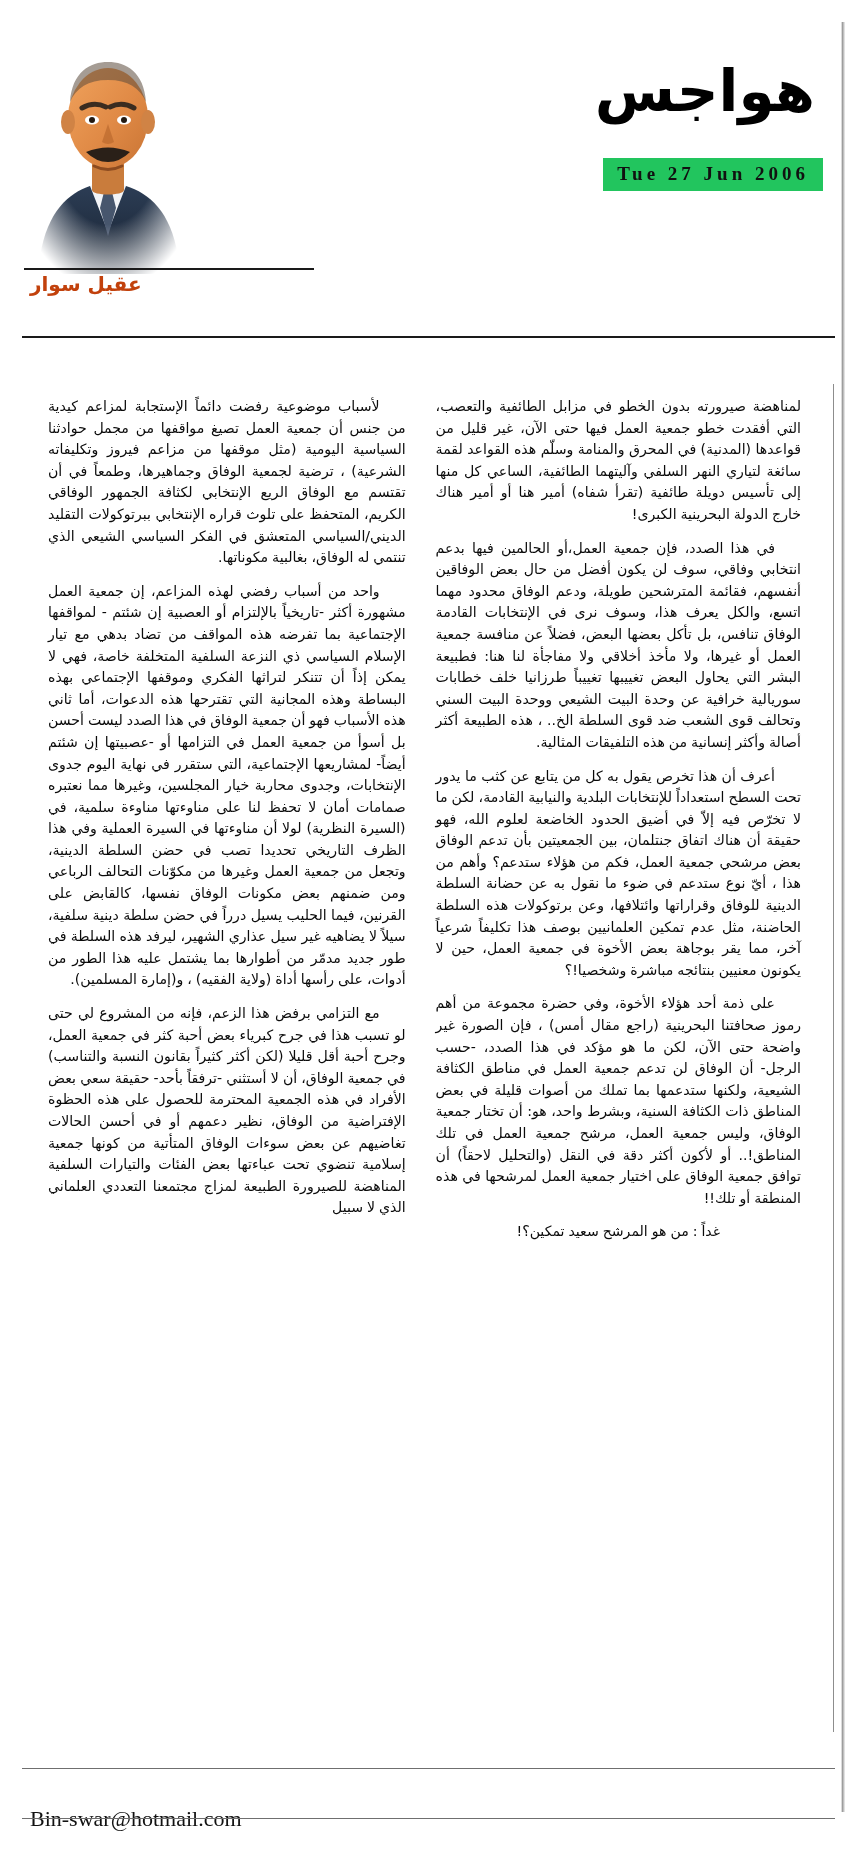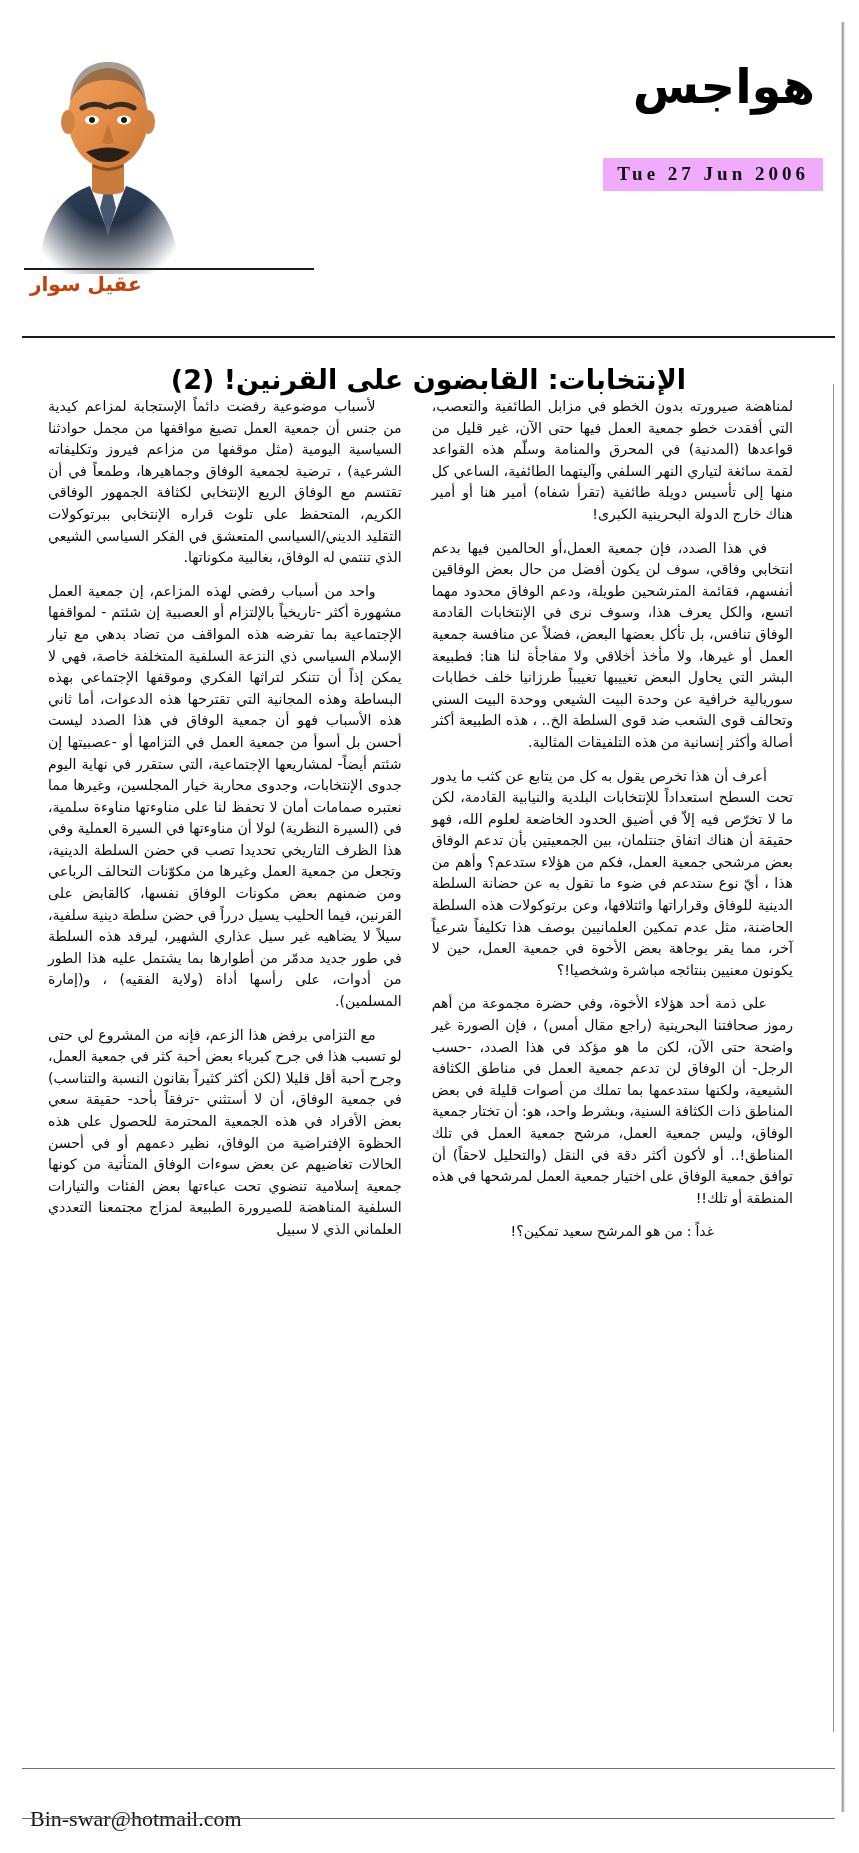"هواجس" .kicker-title { font-size: 48px -> 58px }
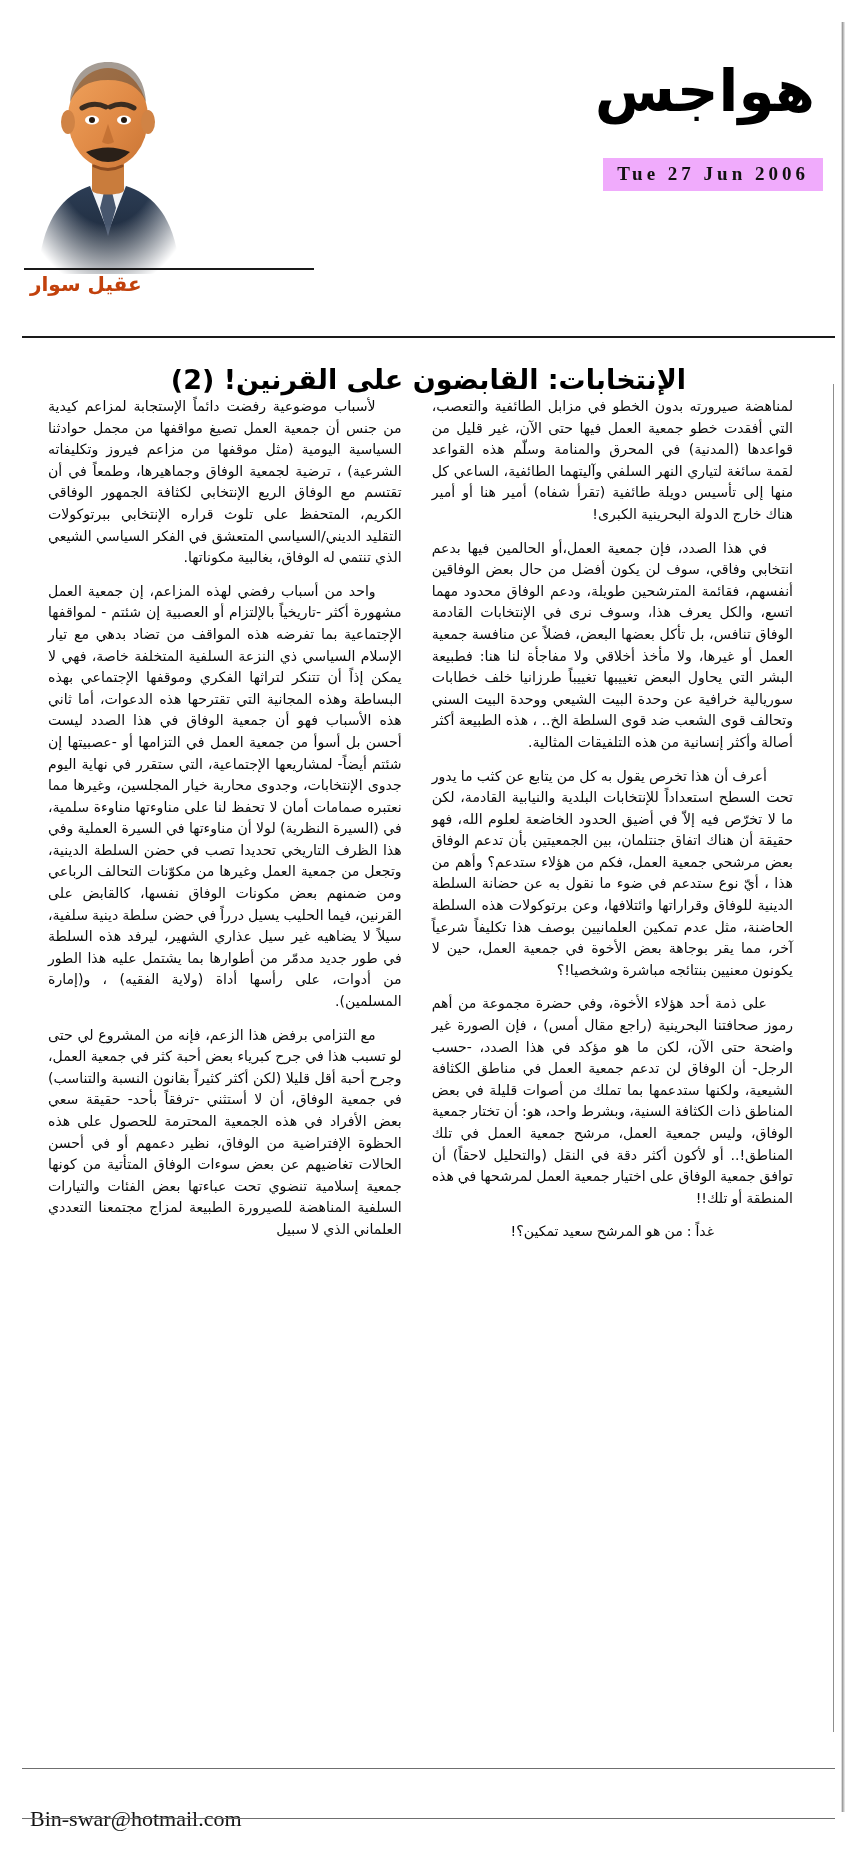"Tue 27 Jun 2006" .date-badge { background: #f0abfc -> #22c55e }
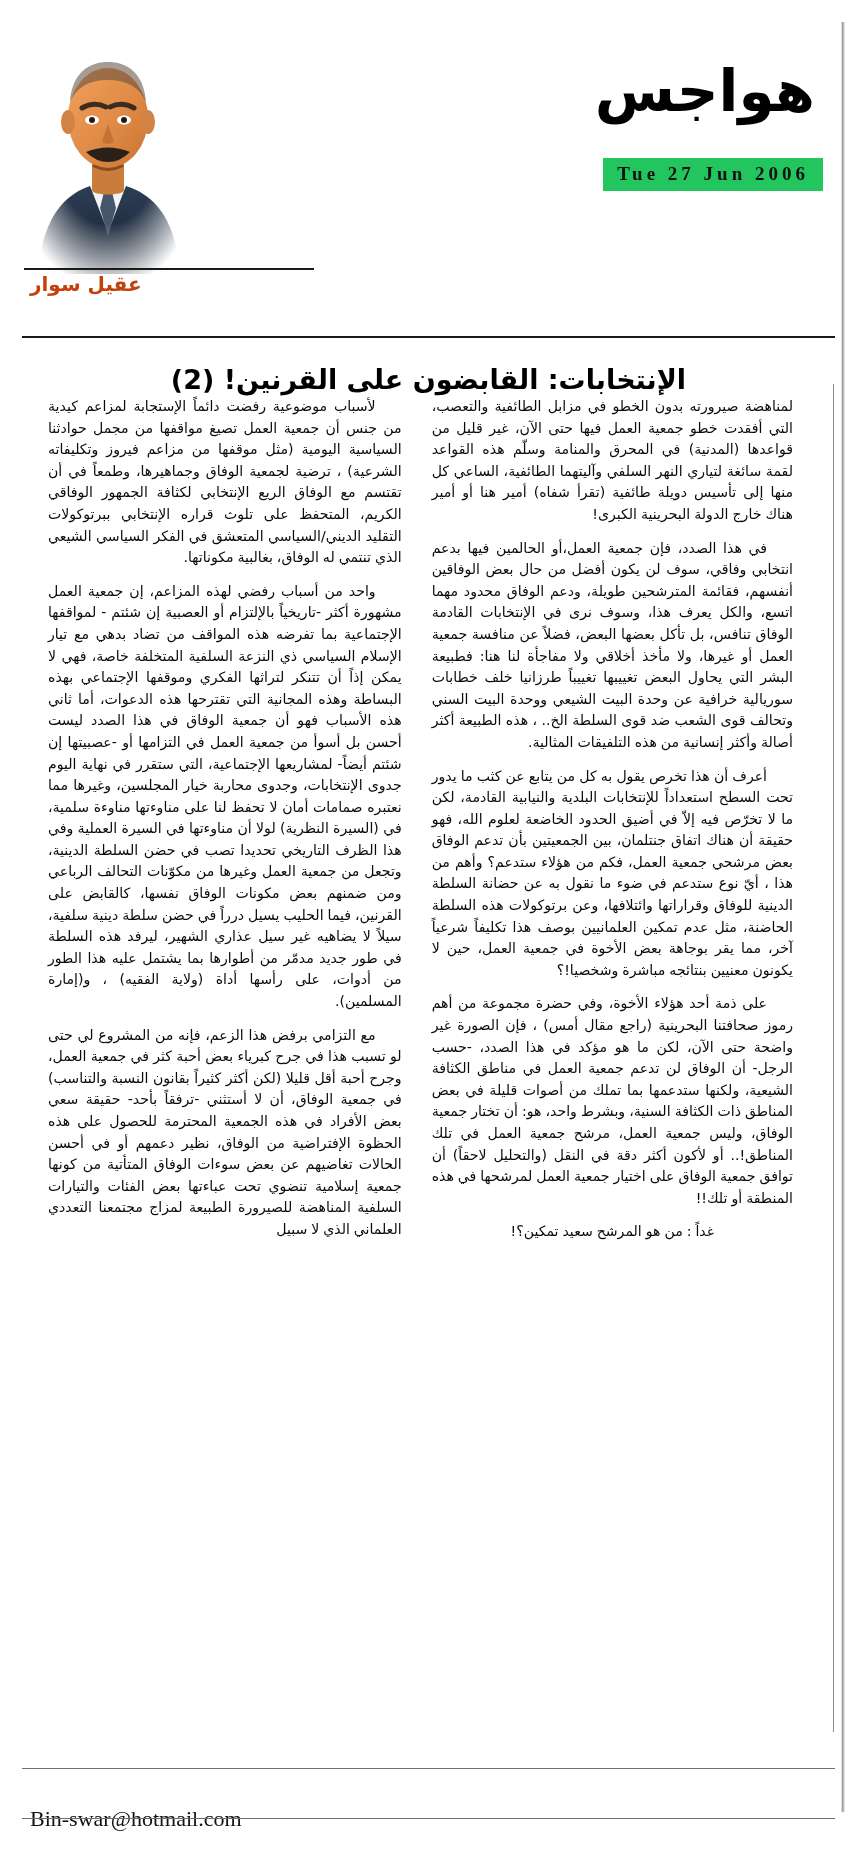"الإنتخابات: القابضون على القرنين! (2)" h1.headline { html: <h1>الإنتخابات: القابضون على القرنين! (2)</h1> -> none }
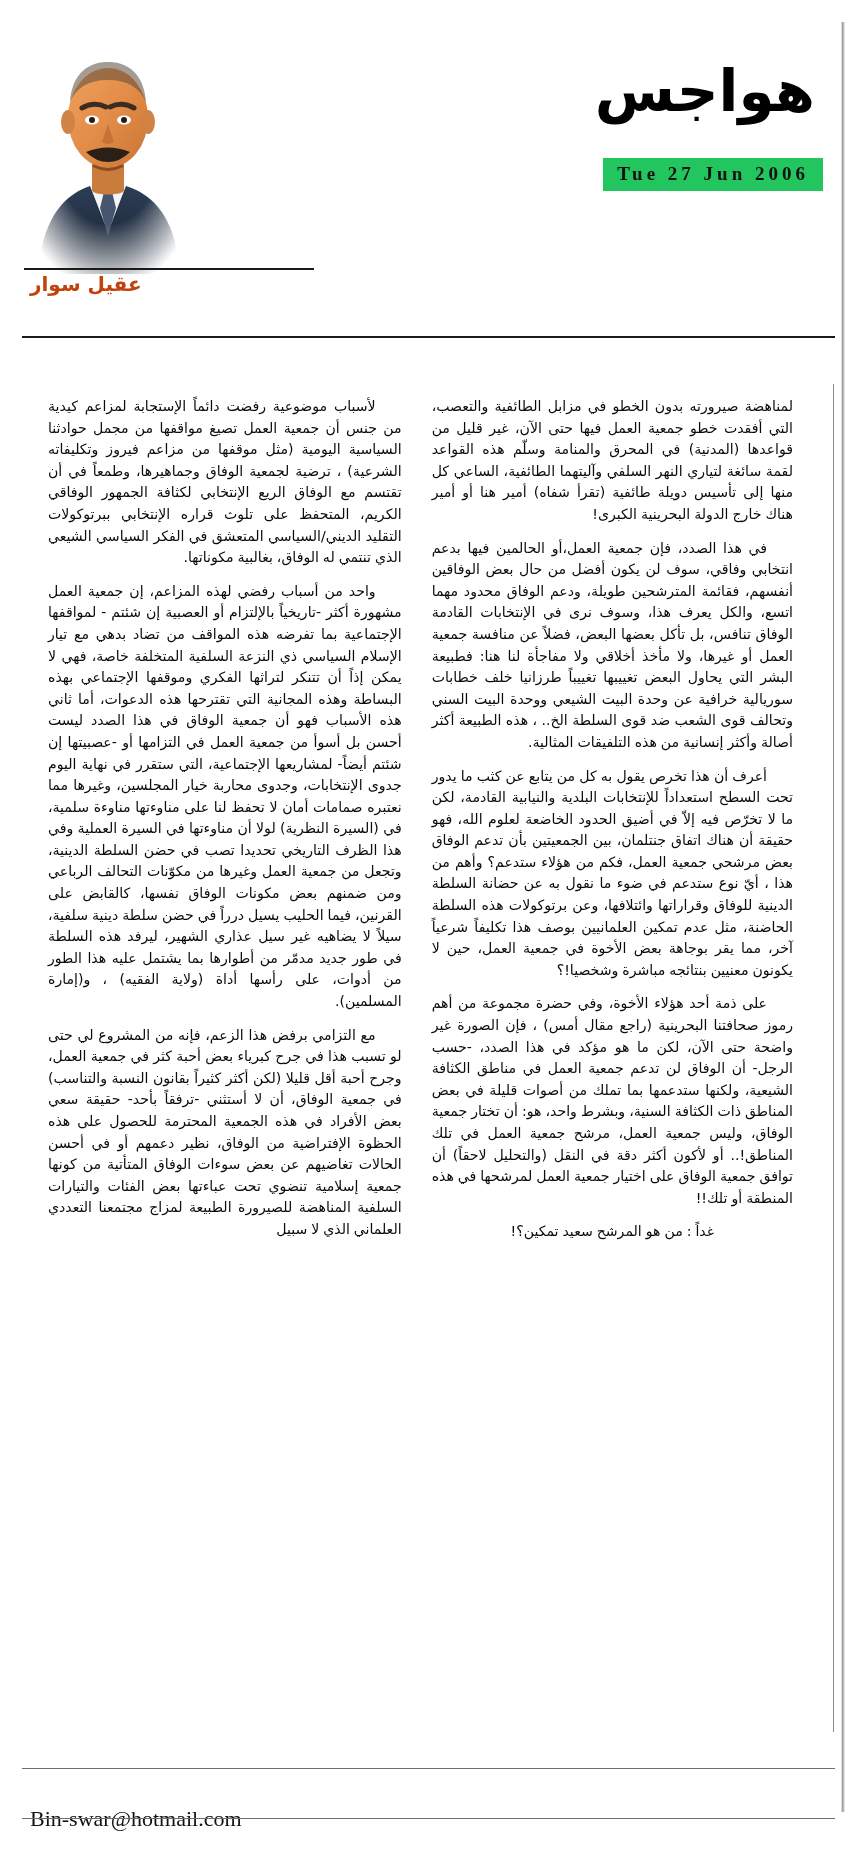"لمناهضة صيرورته بدون الخطو في" .col-left { padding-right: 28px -> 20px }
